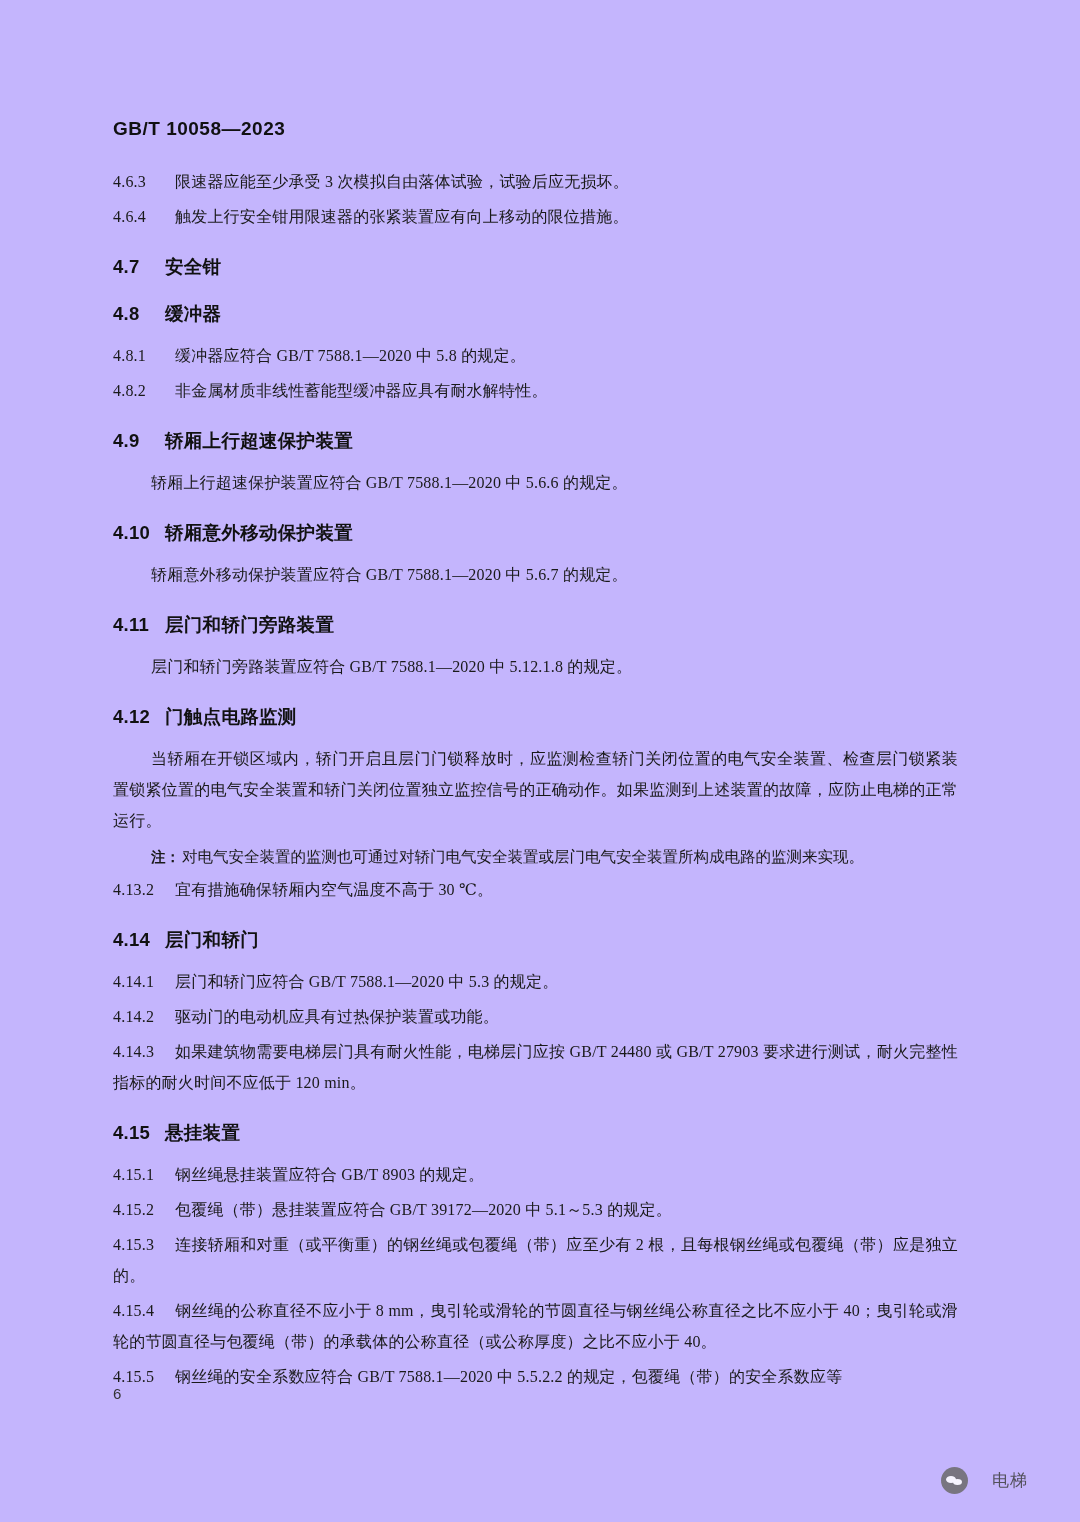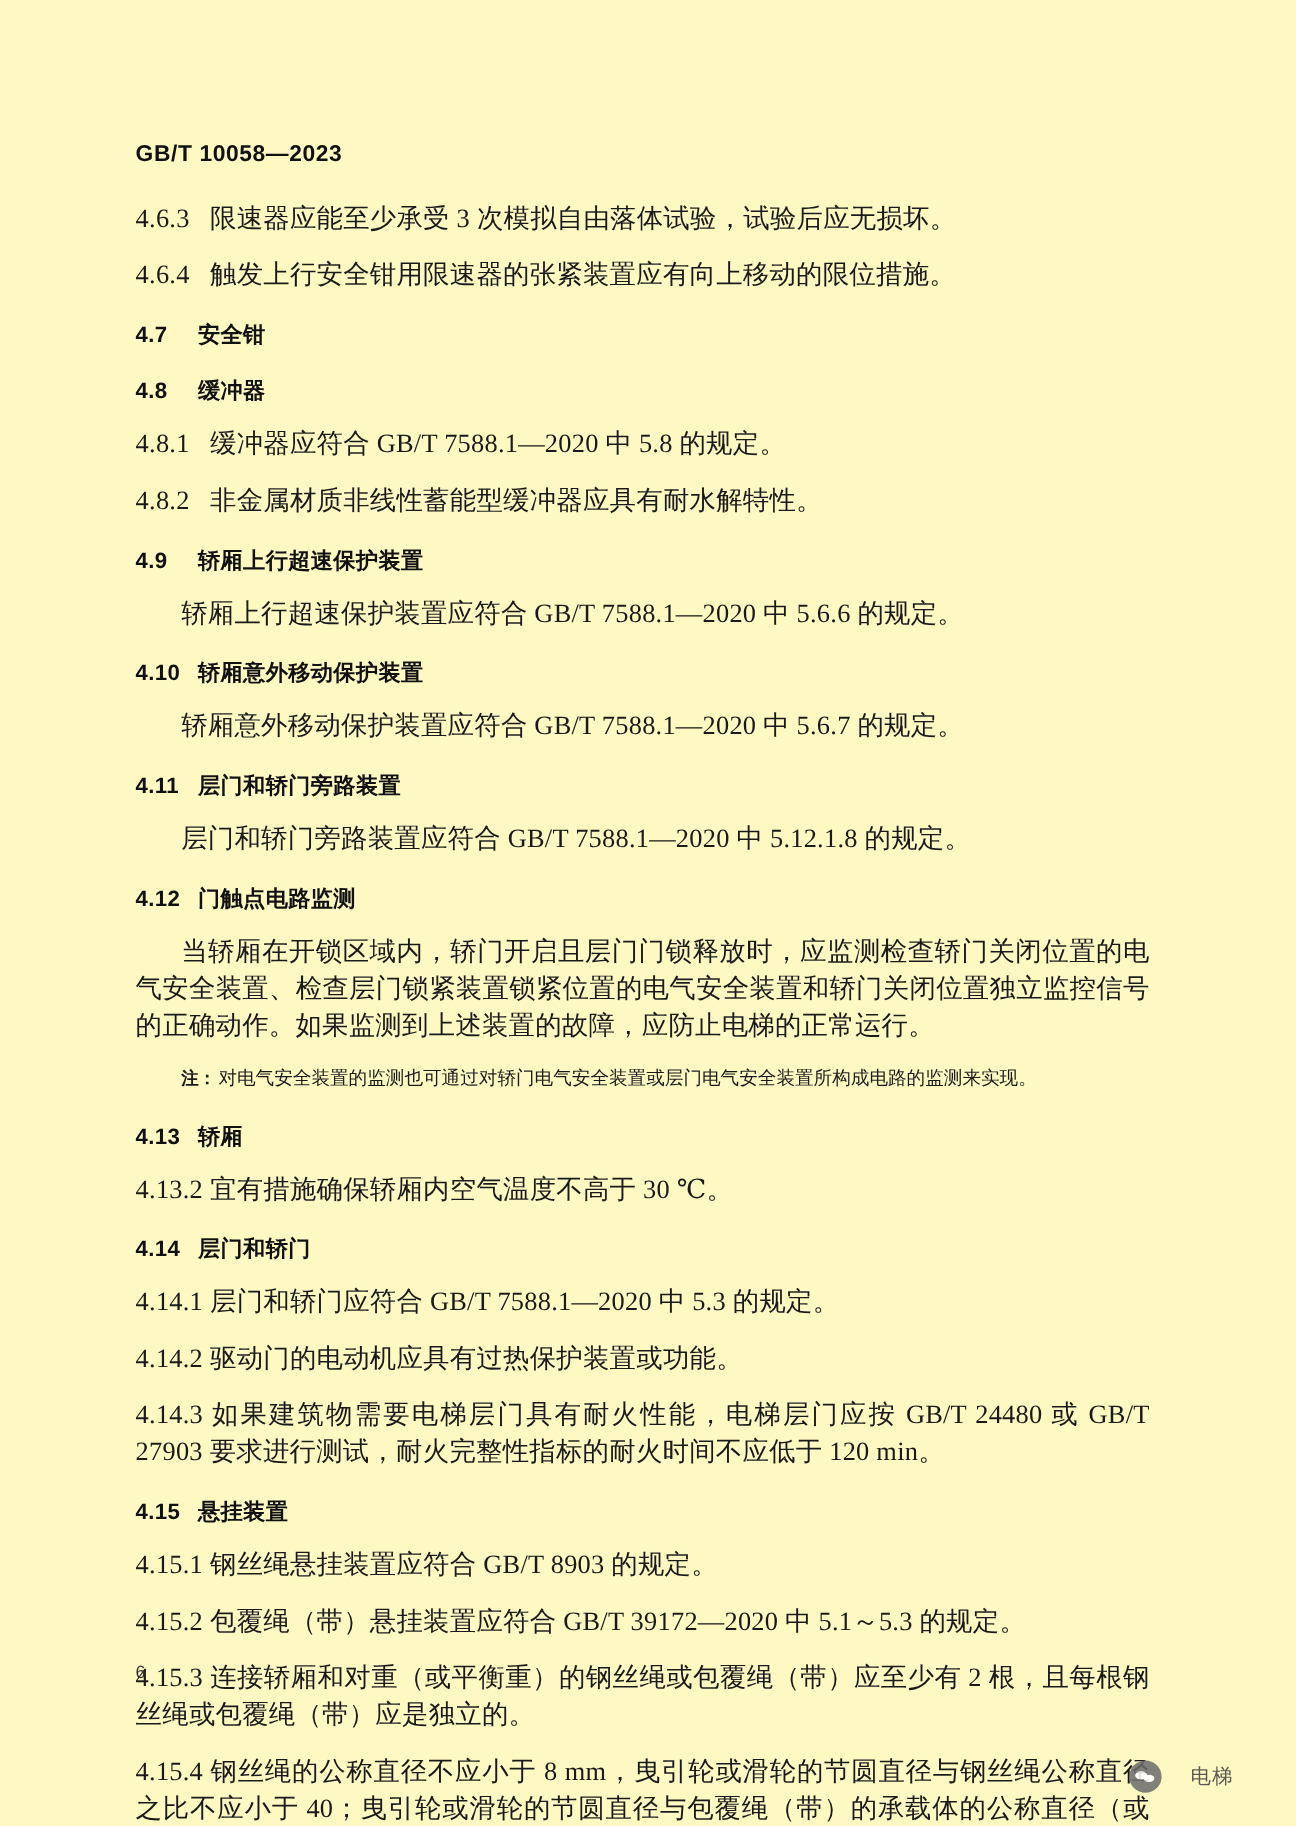"GB/T 10058—2023" .page { background: #fef9c3 -> #c4b5fd }
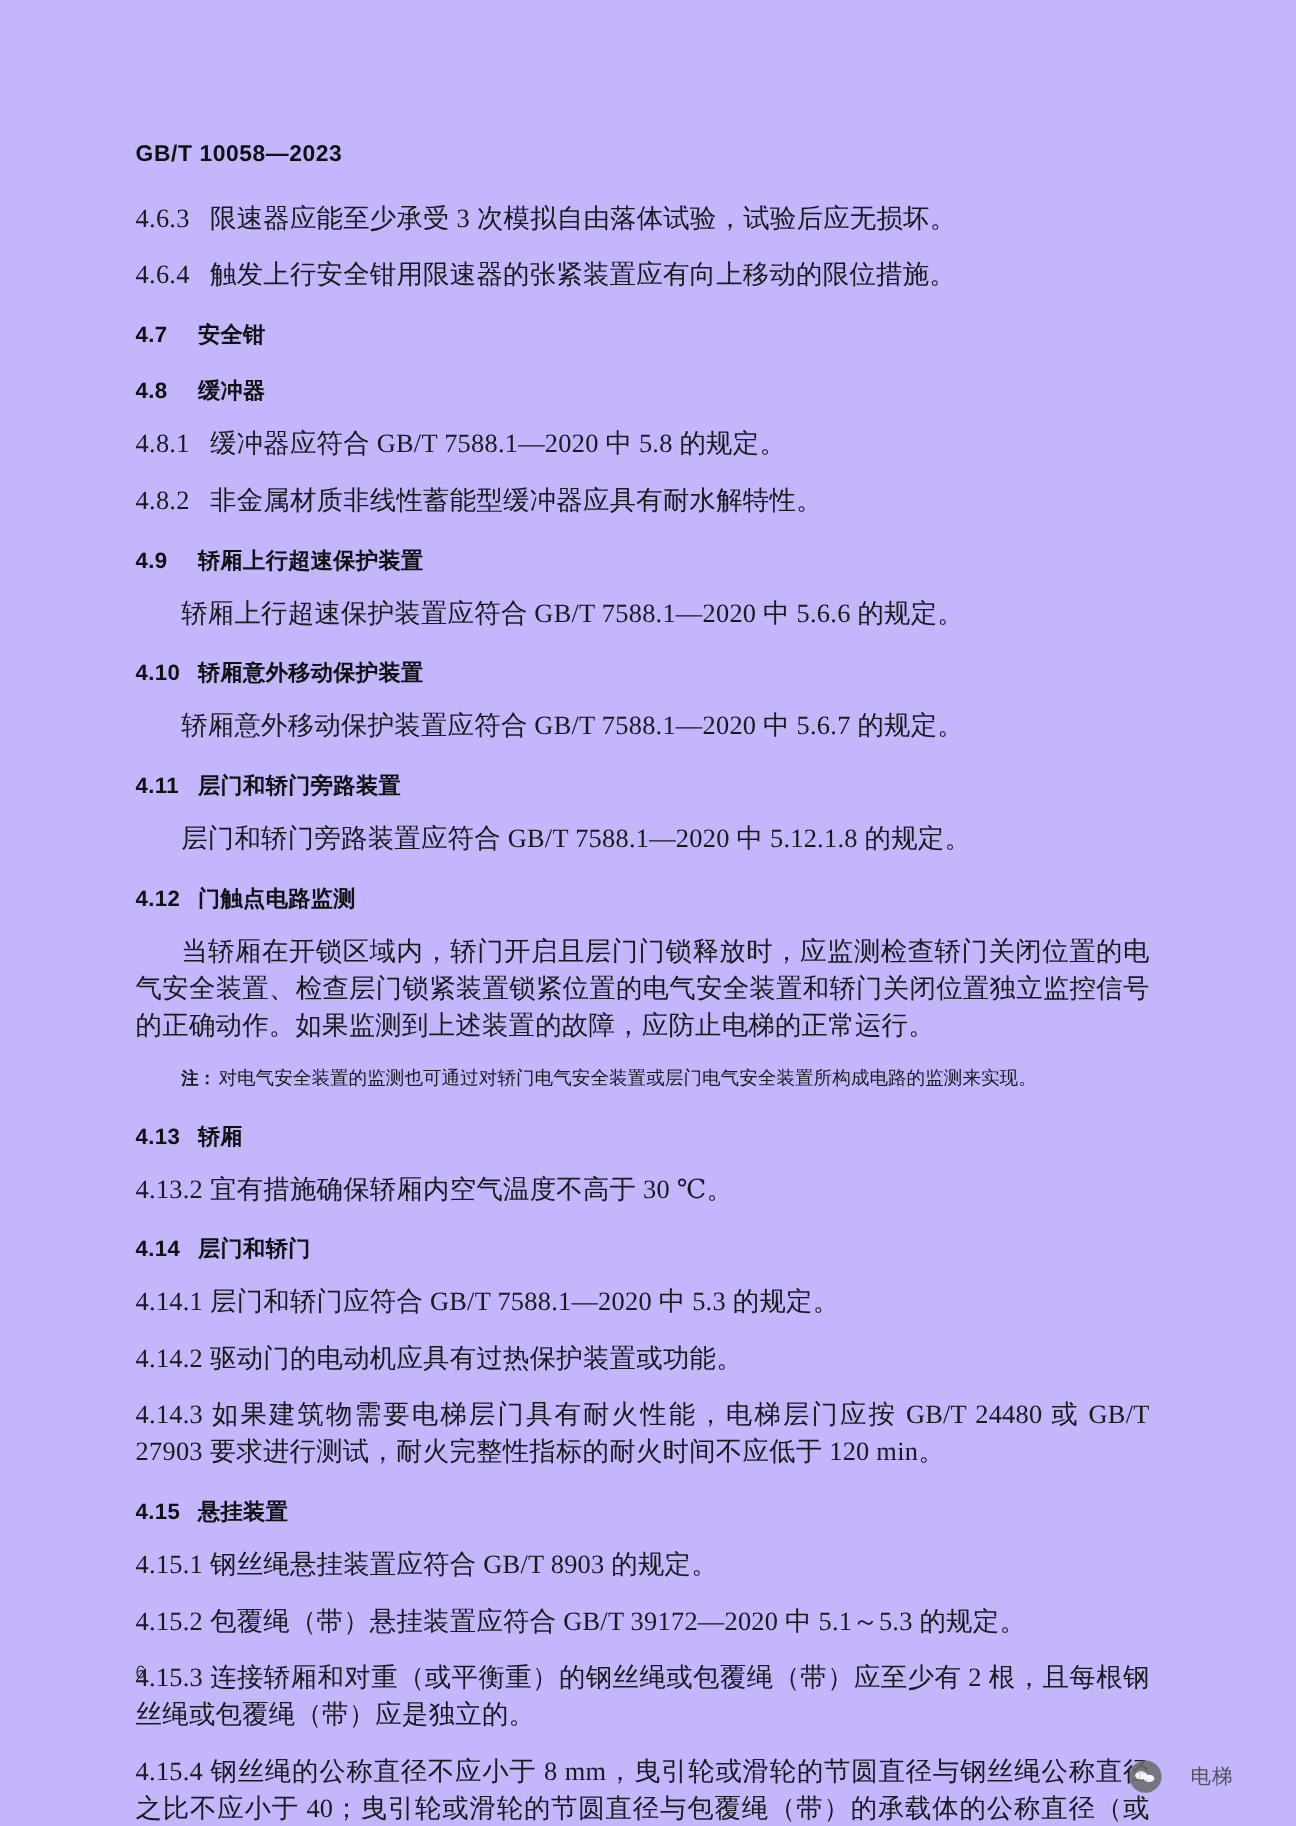"4.6.3 限速器应能至少承受 3 次模拟自由落体试验，试验后应无损坏。" .para { font-size: 22px -> 16px; margin: 16px 0 -> 4px 0 }
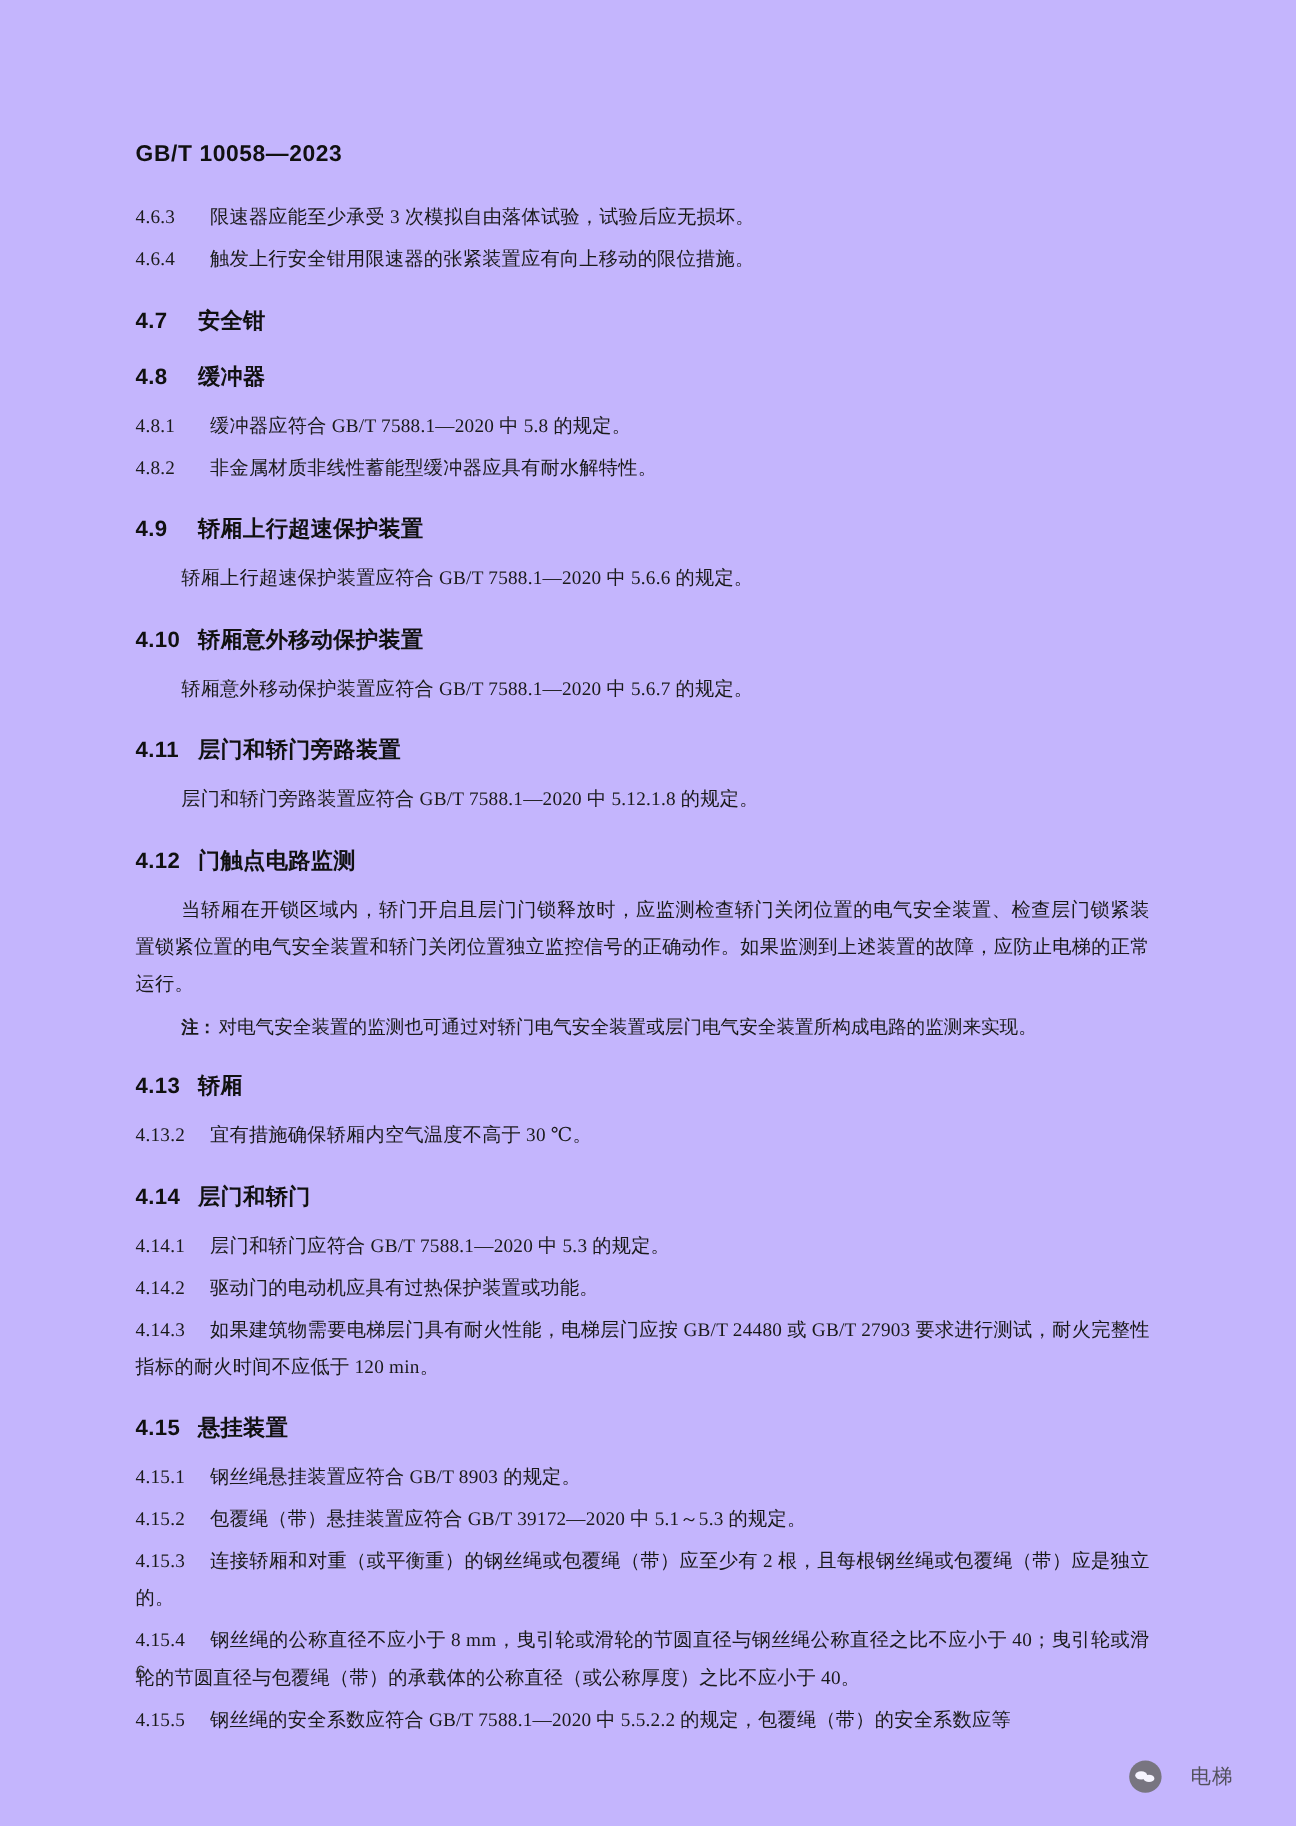"4.13 轿厢" div.sec-title { html: <div> <span>4.13</span><span>轿厢</span> </div> -> none }
